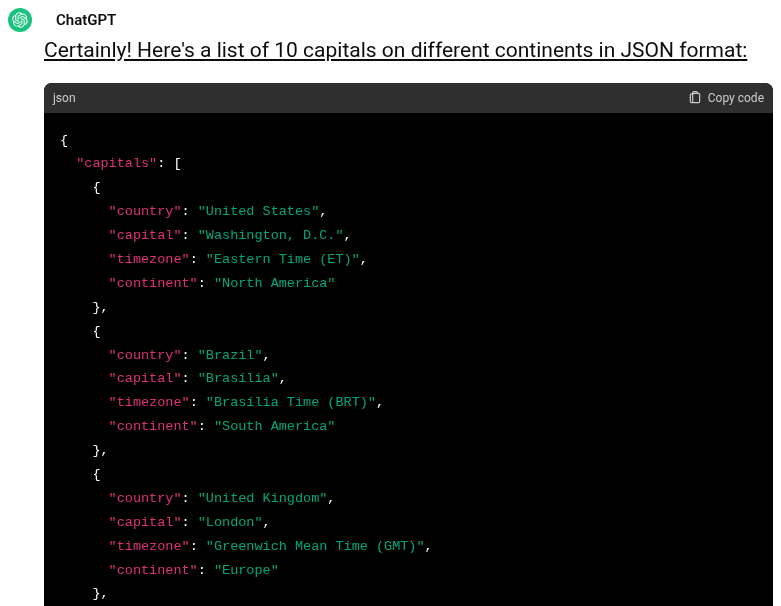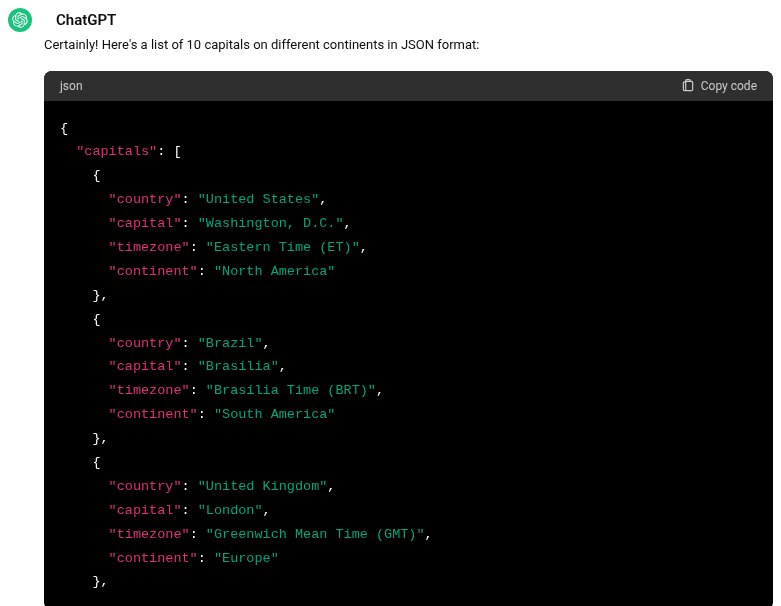"Certainly! Here's a list of" .intro-text { font-size: 13px -> 21px; text-decoration: none -> underline }
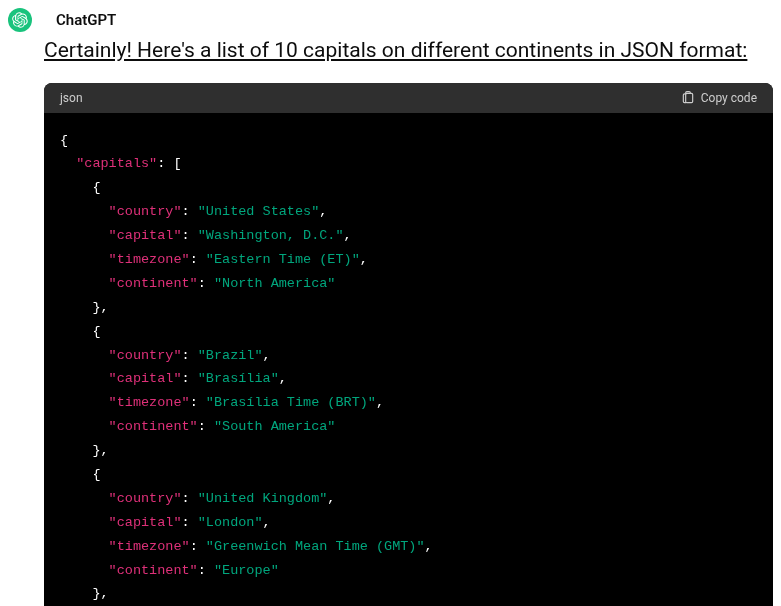"json" .code-header { padding: 8px 16px -> 8px 9px }
